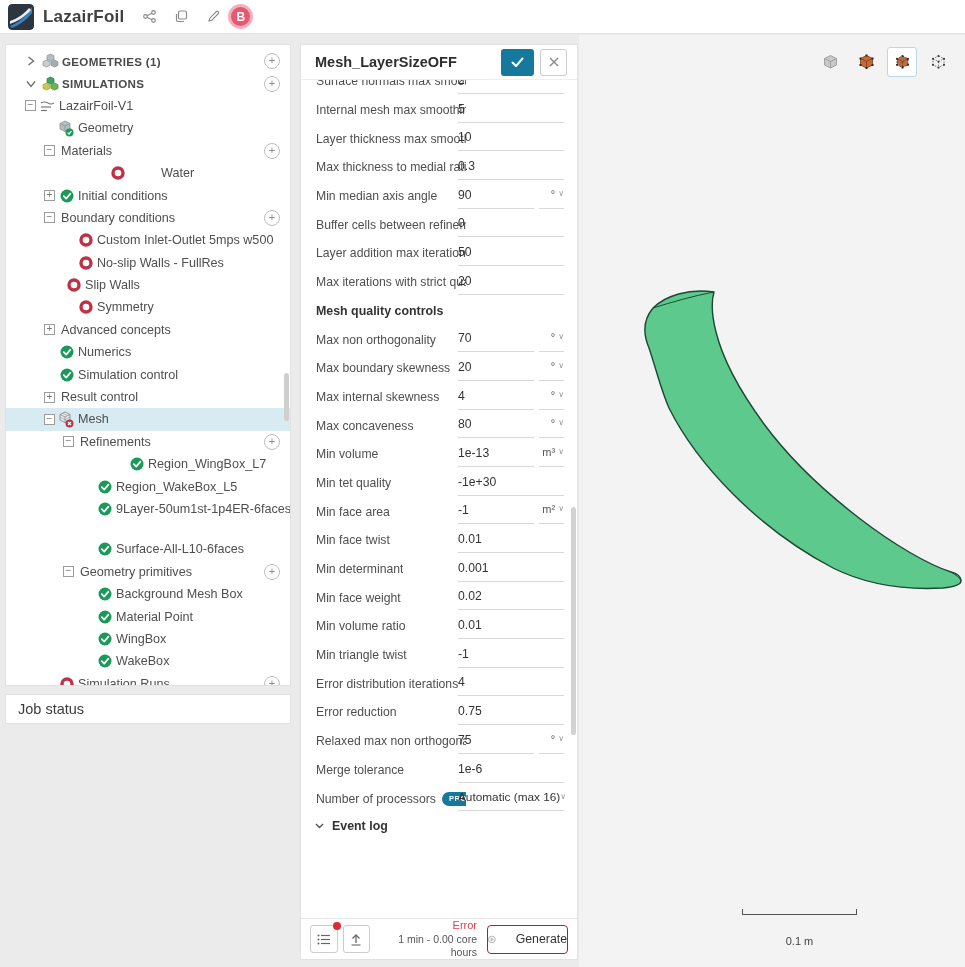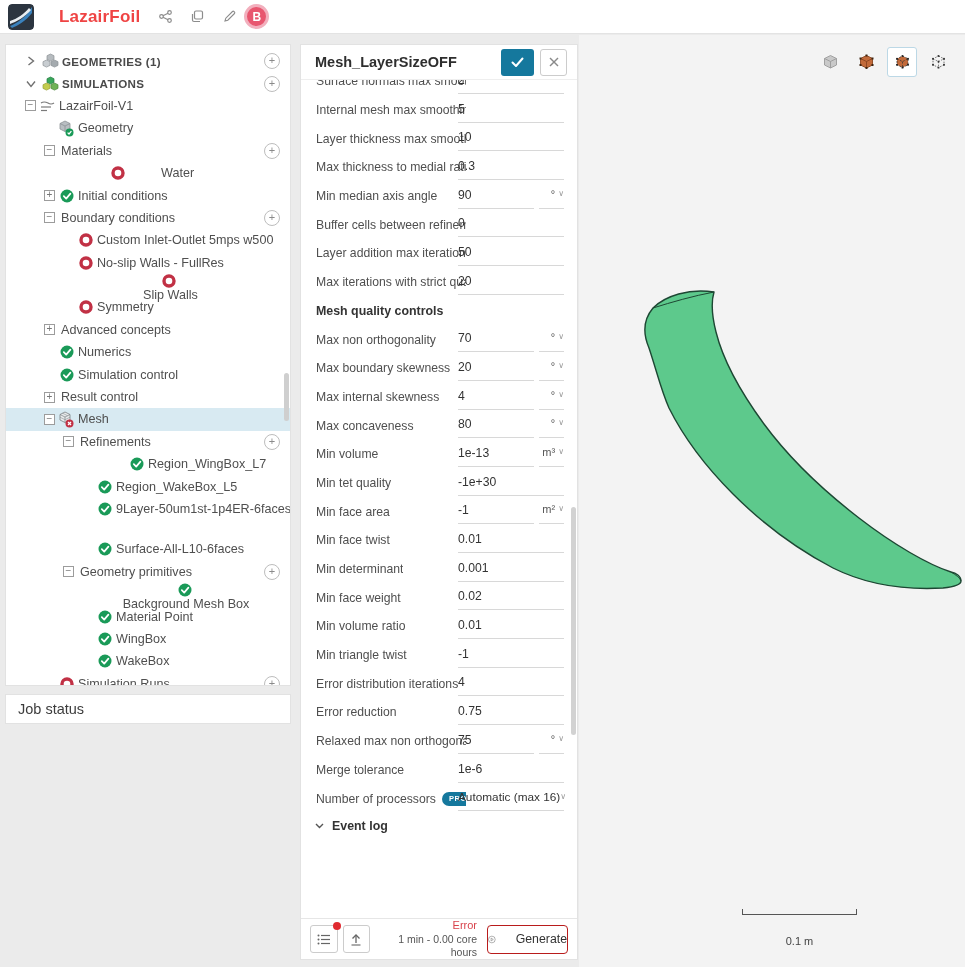"LazairFoil" .app-title { color: #ef4444 -> #404040; margin-left: 25px -> 9px }
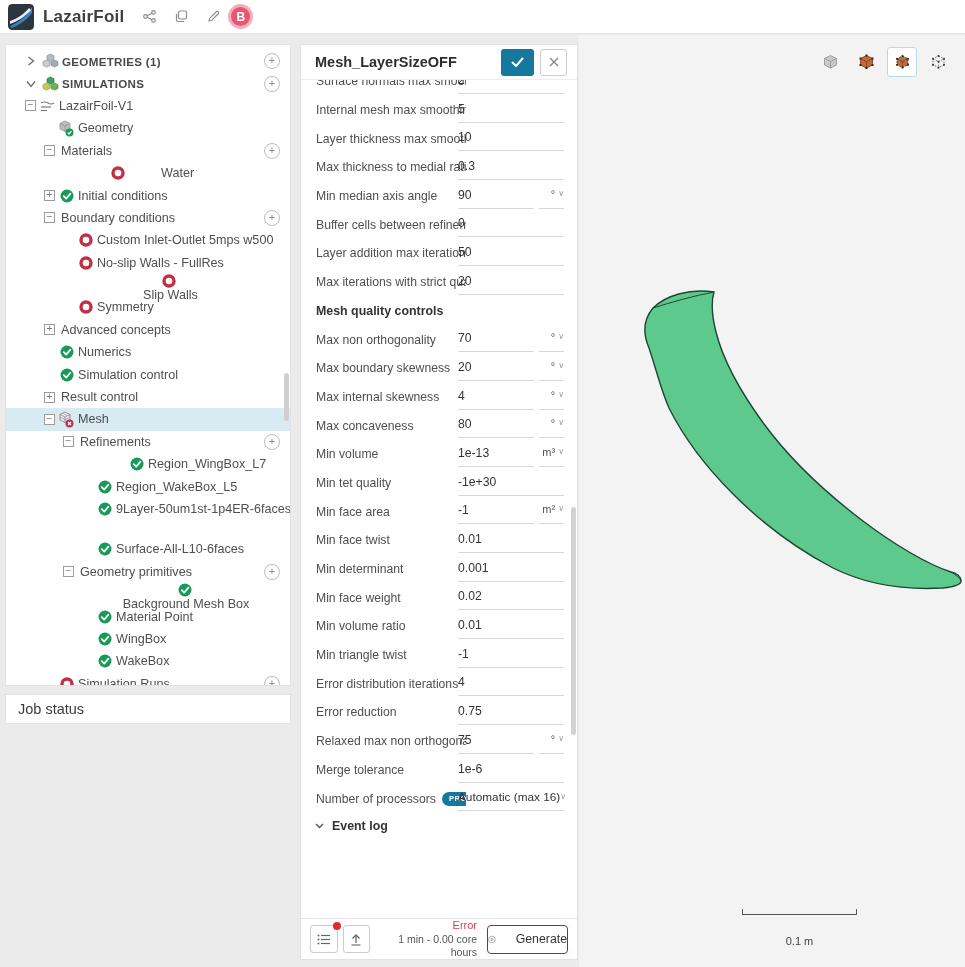"Slip Walls" div.tree-row { flex-direction: column -> none }
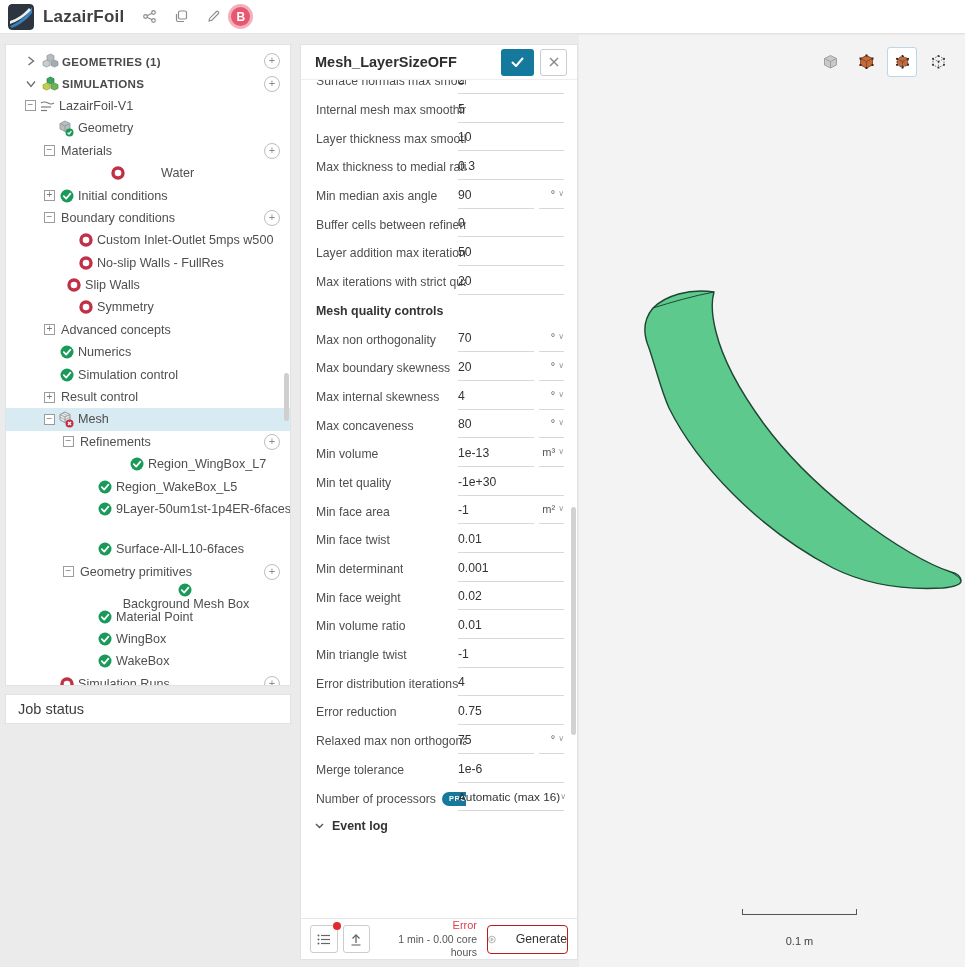"Background Mesh Box" div.tree-row { flex-direction: column -> none }
